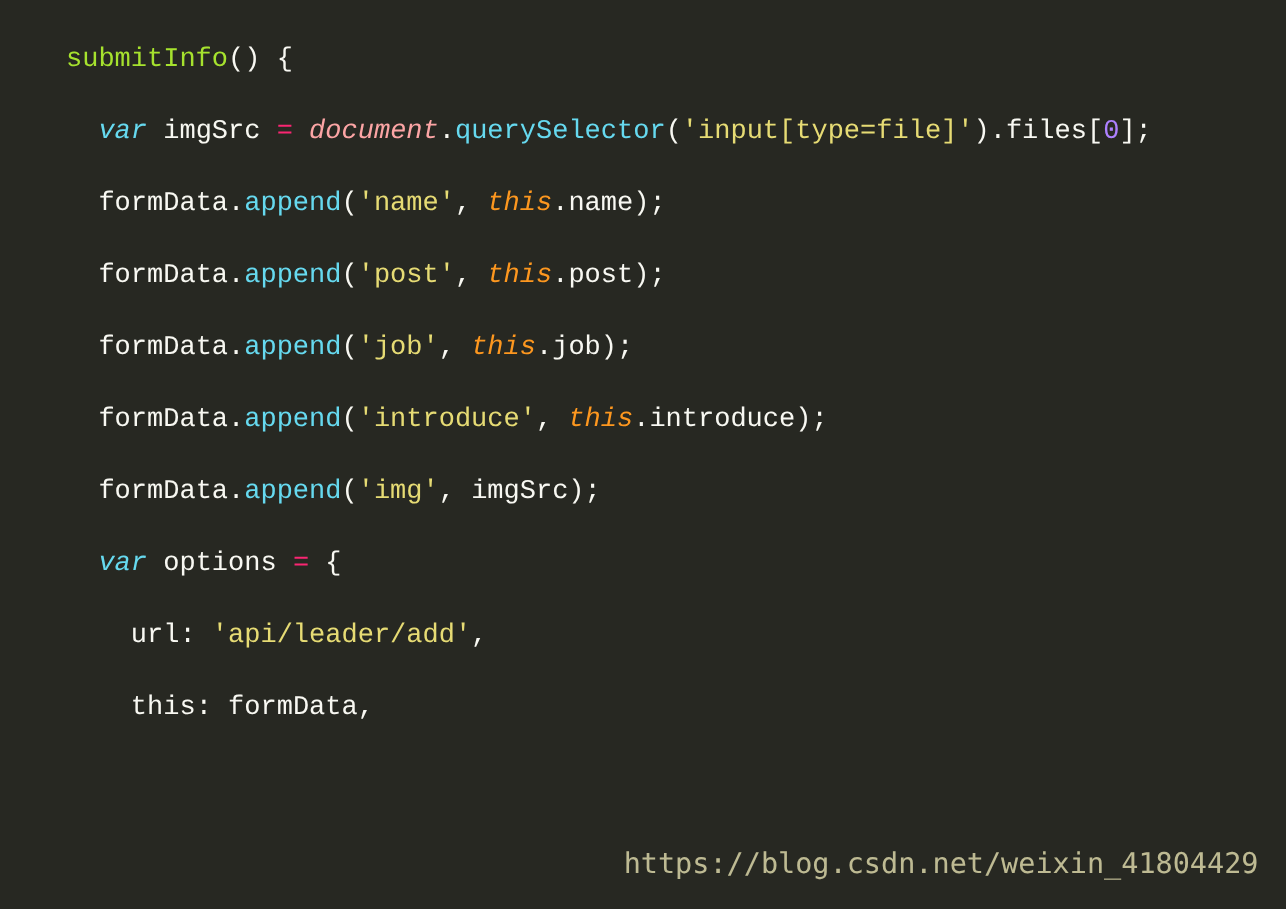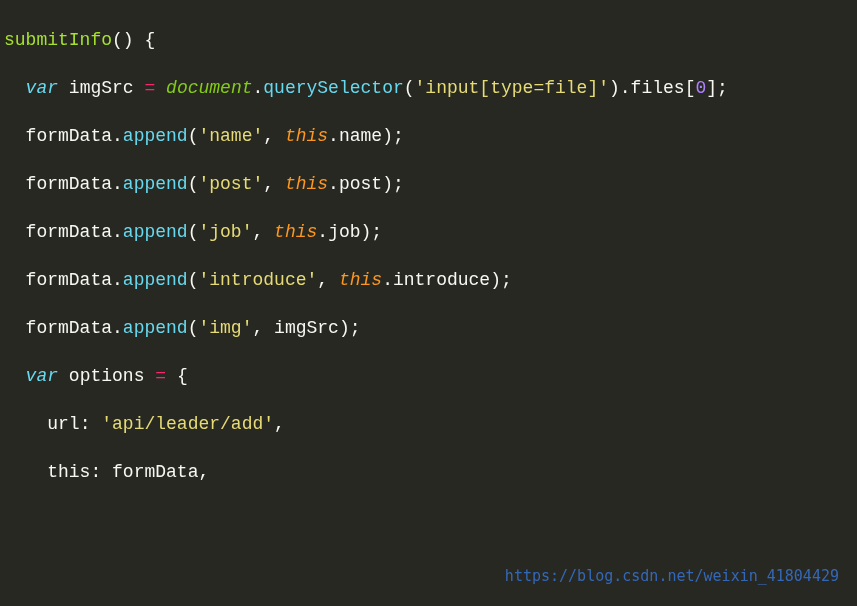"submitInfo() {" .line { margin-left: none -> 40px }
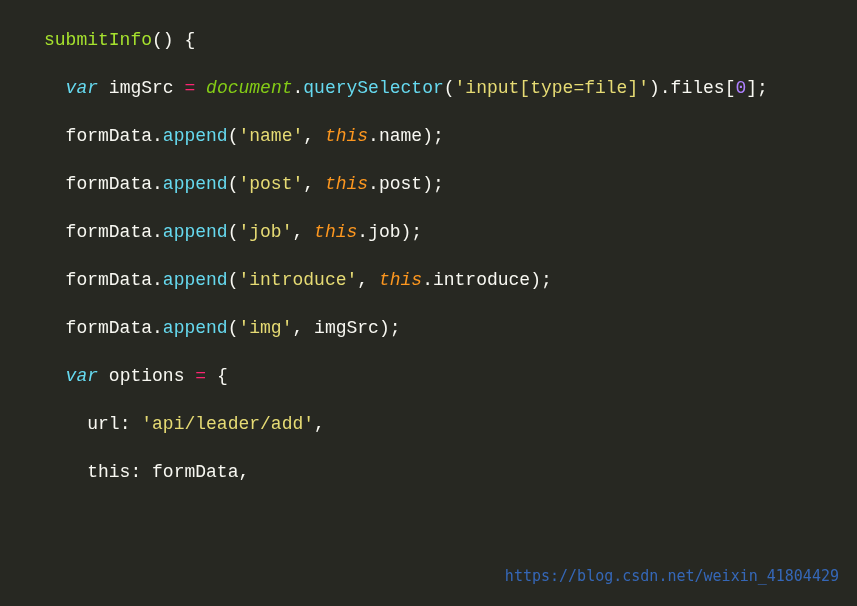"document" .doc-obj { color: #84cc16 -> #fca5a5 }
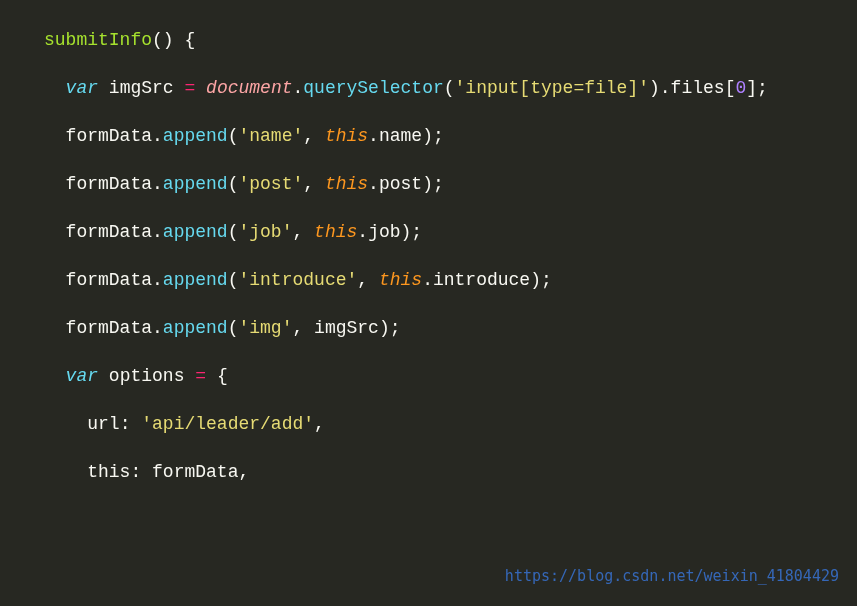"https://blog.csdn.net/weixin_41804429" .watermark { color: #3b82f6 -> #fef9c3; font-size: 15px -> 19px }
